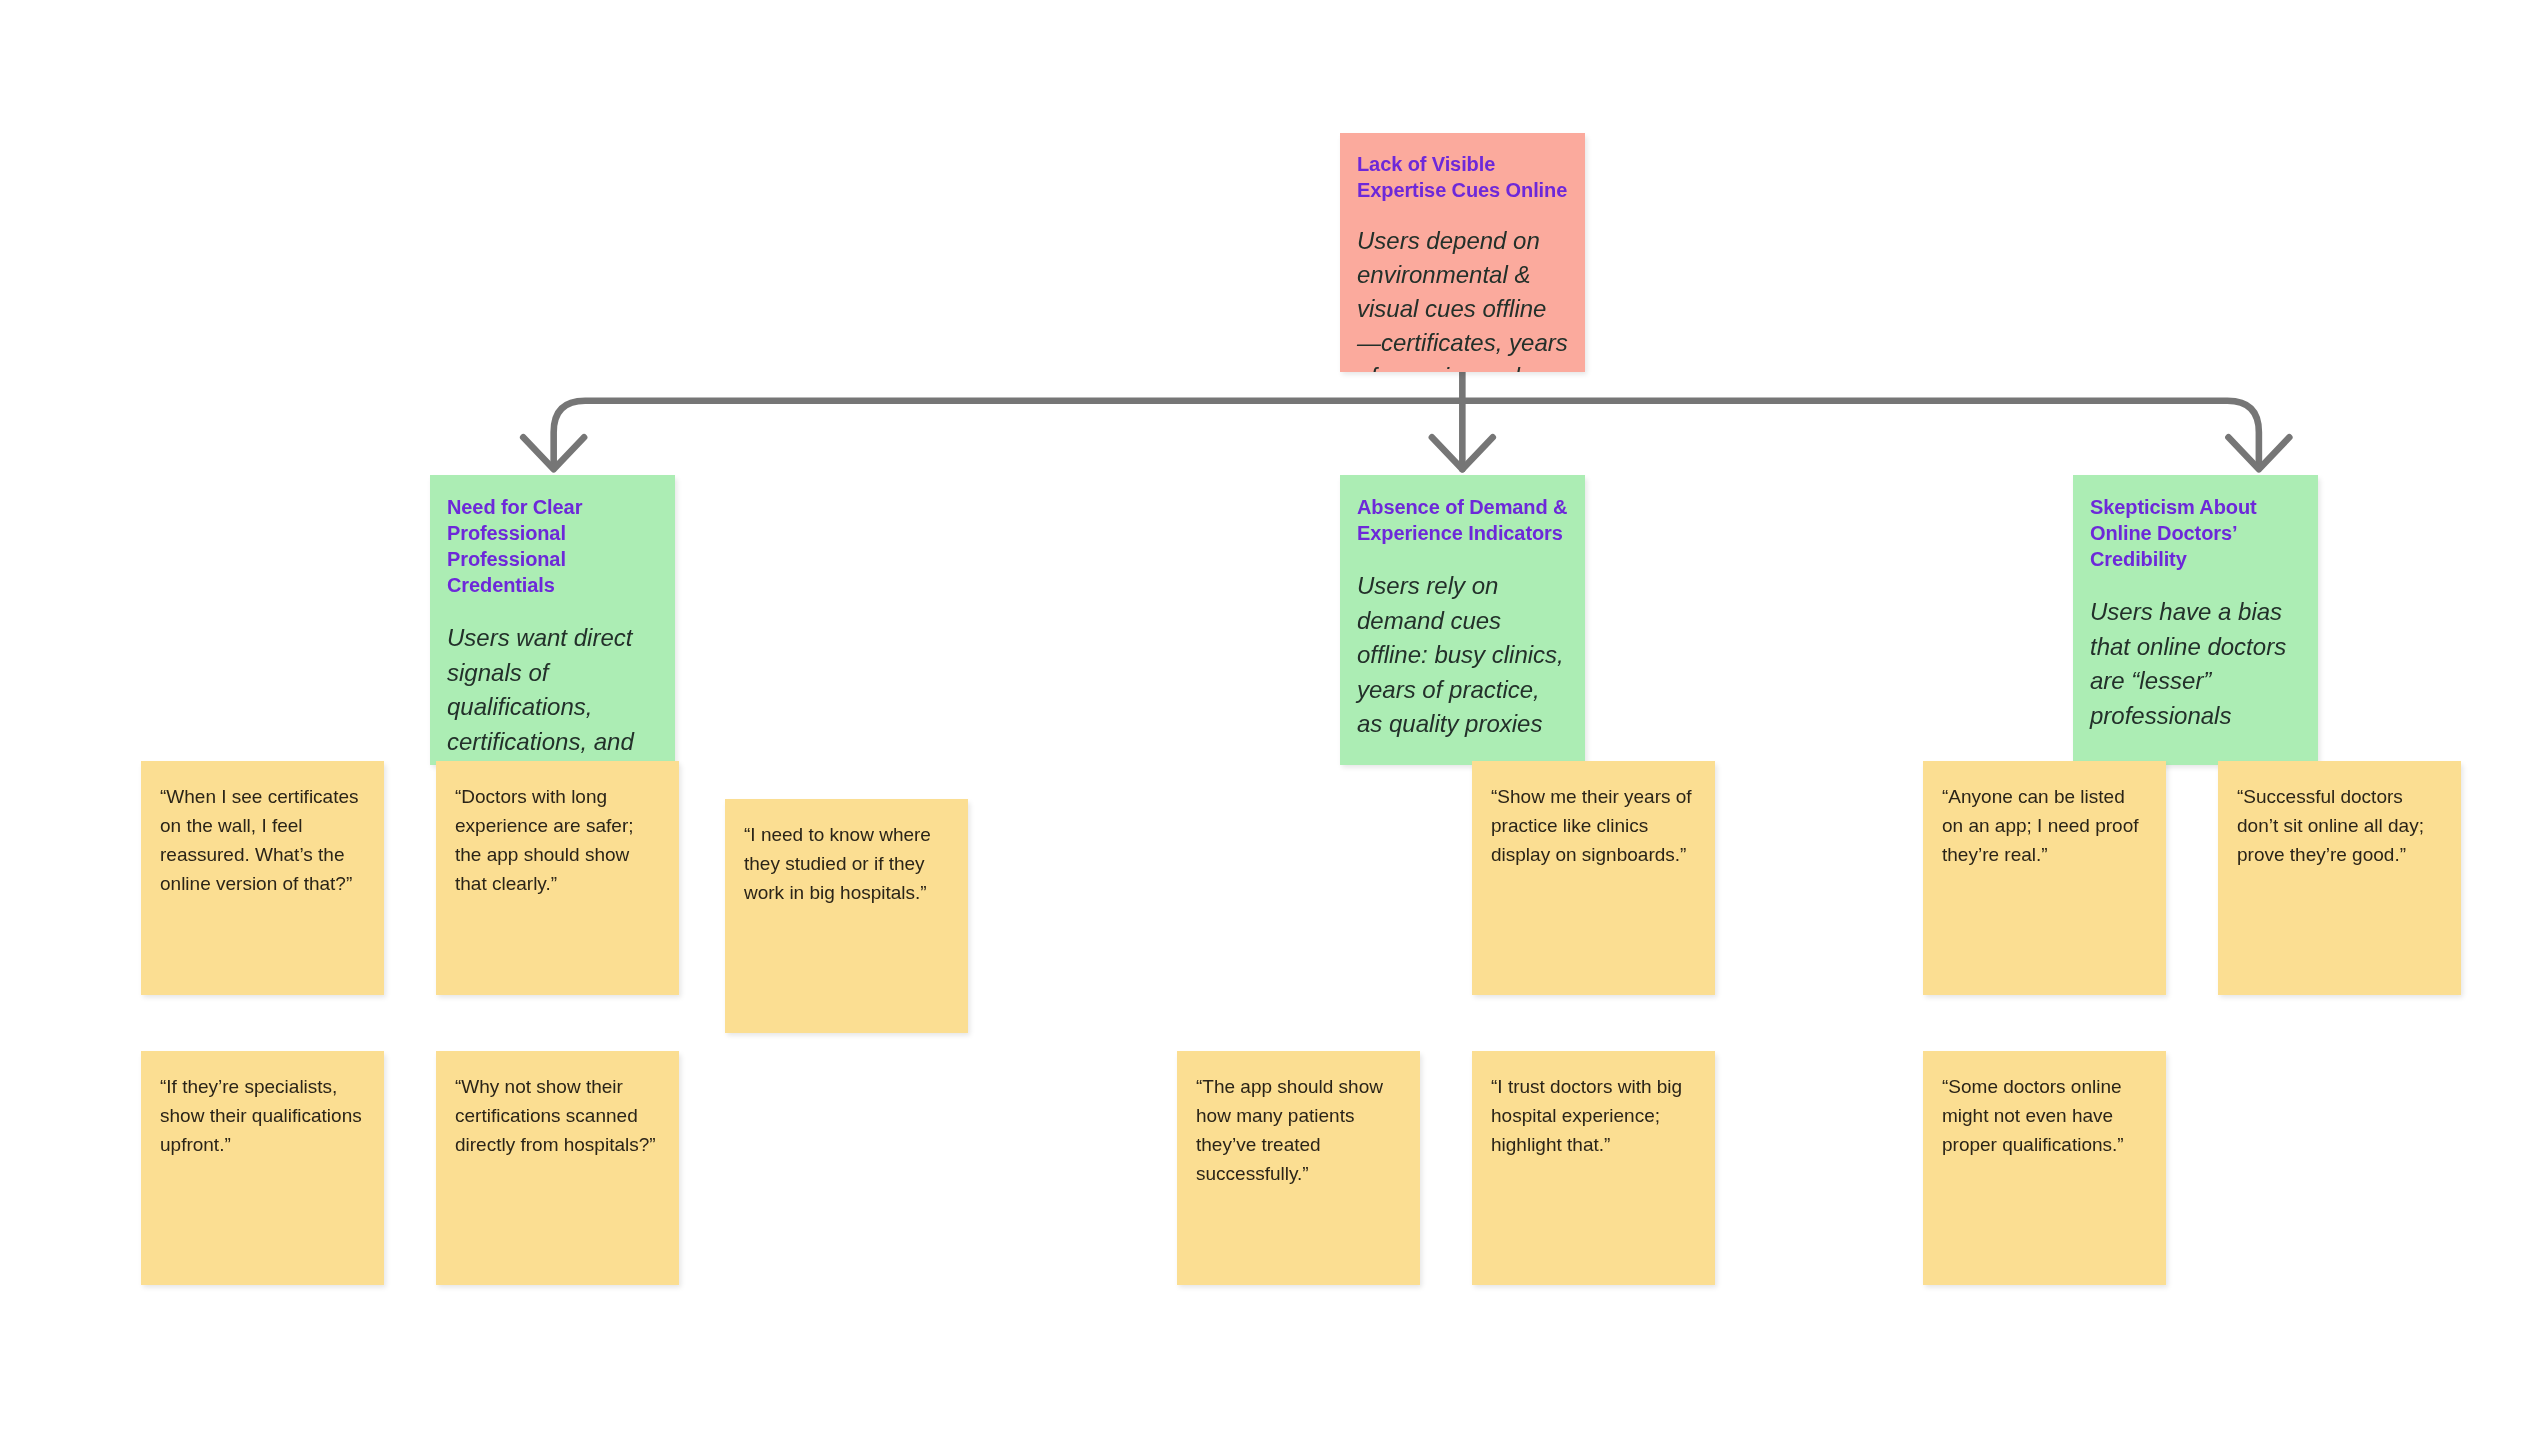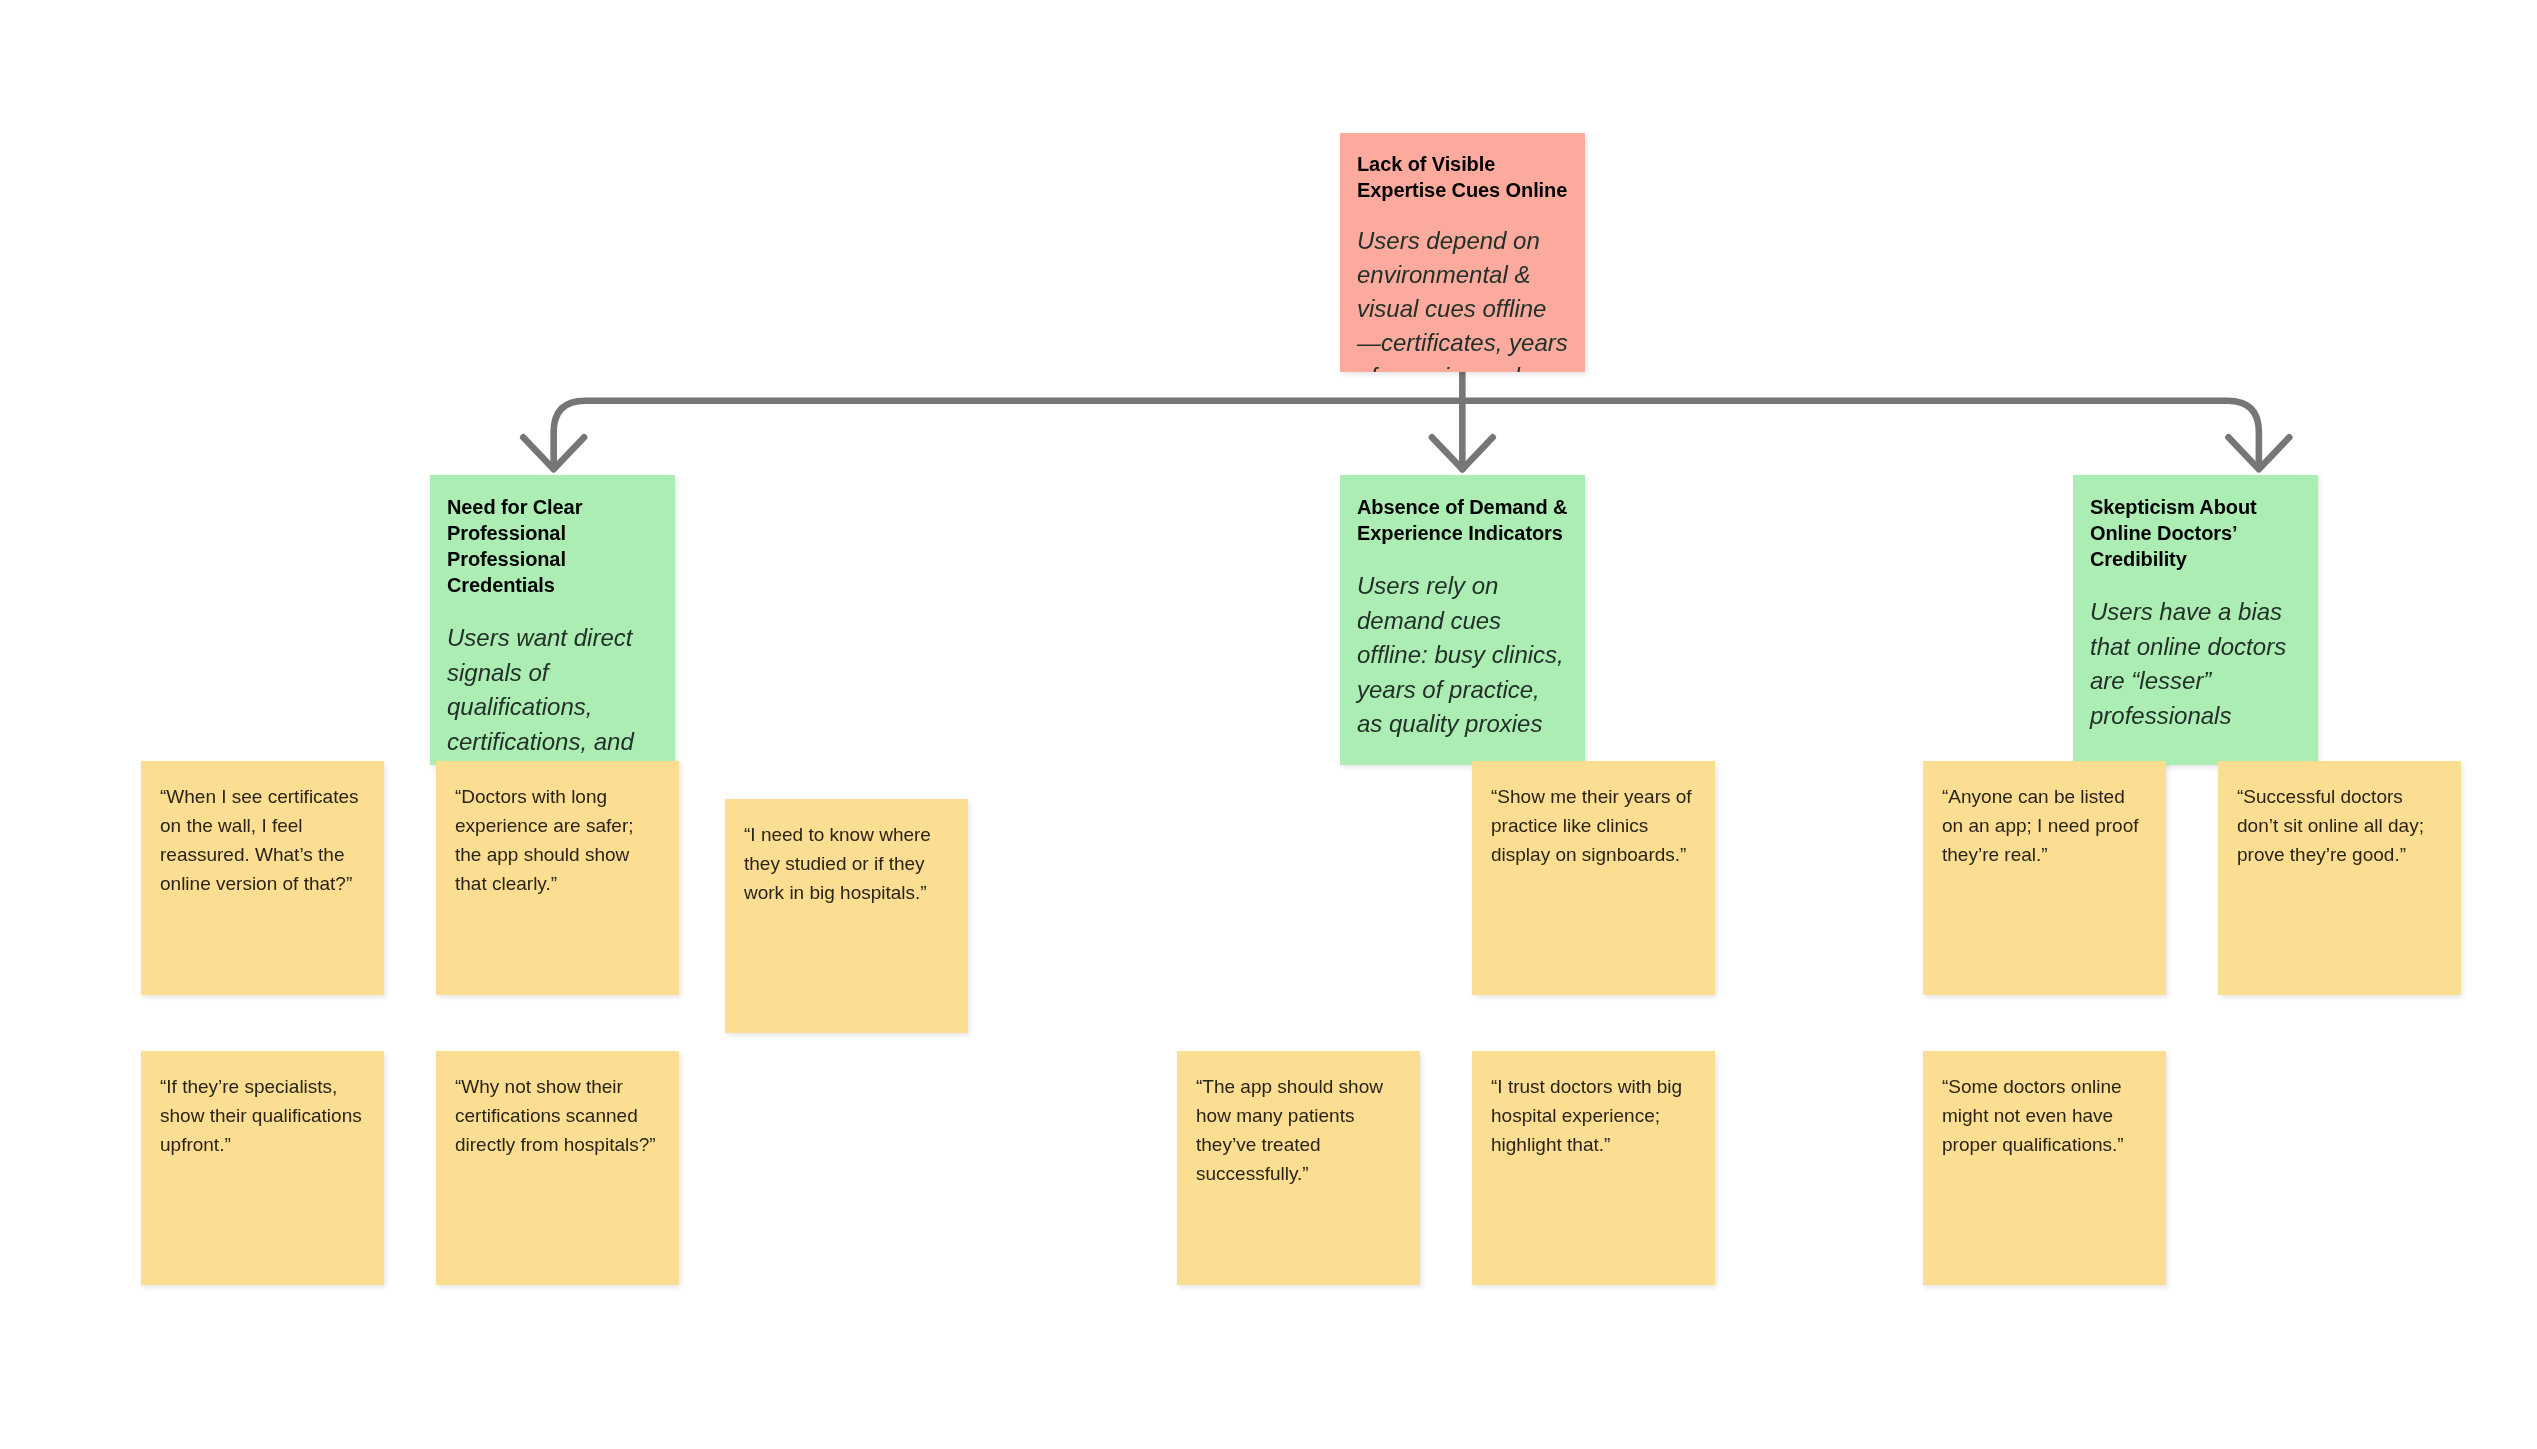"Lack of Visible Expertise Cues" .card .title { color: #000000 -> #6d28d9 }
